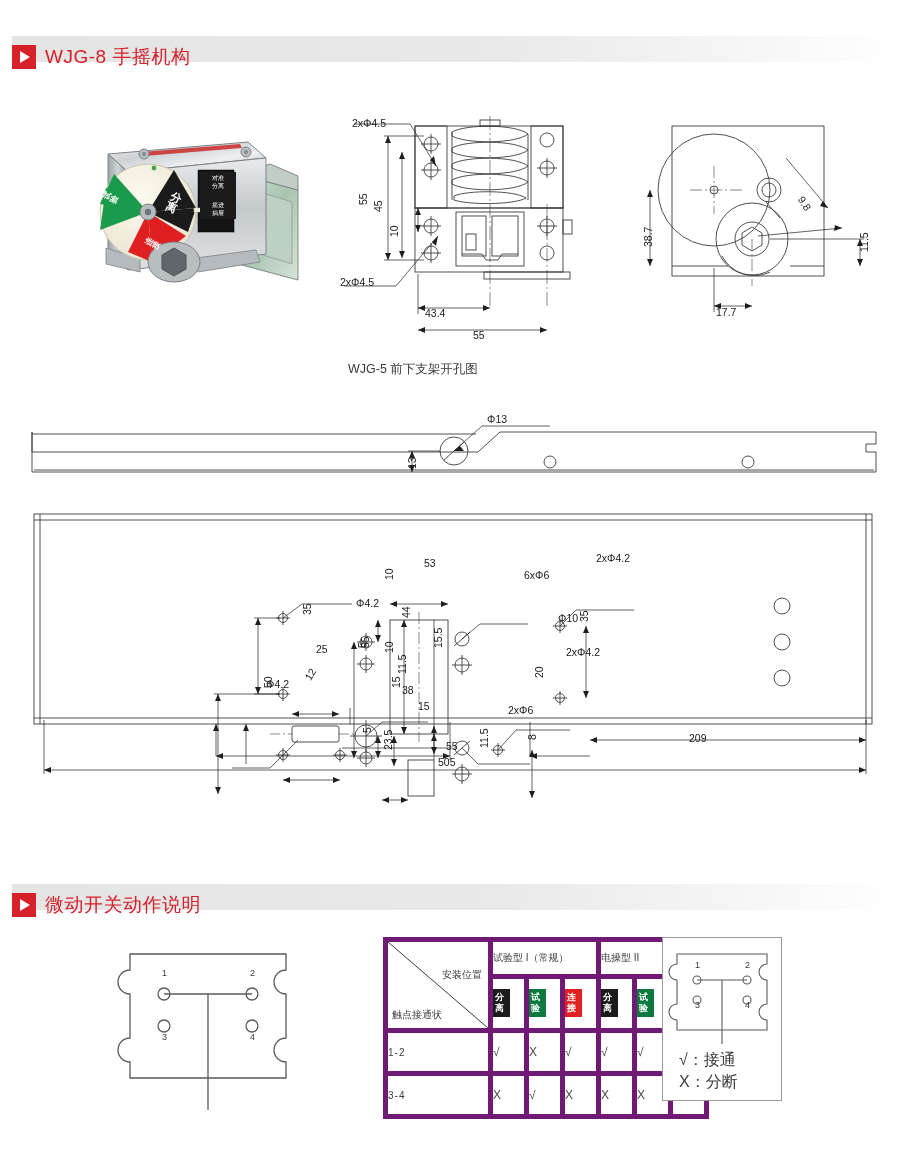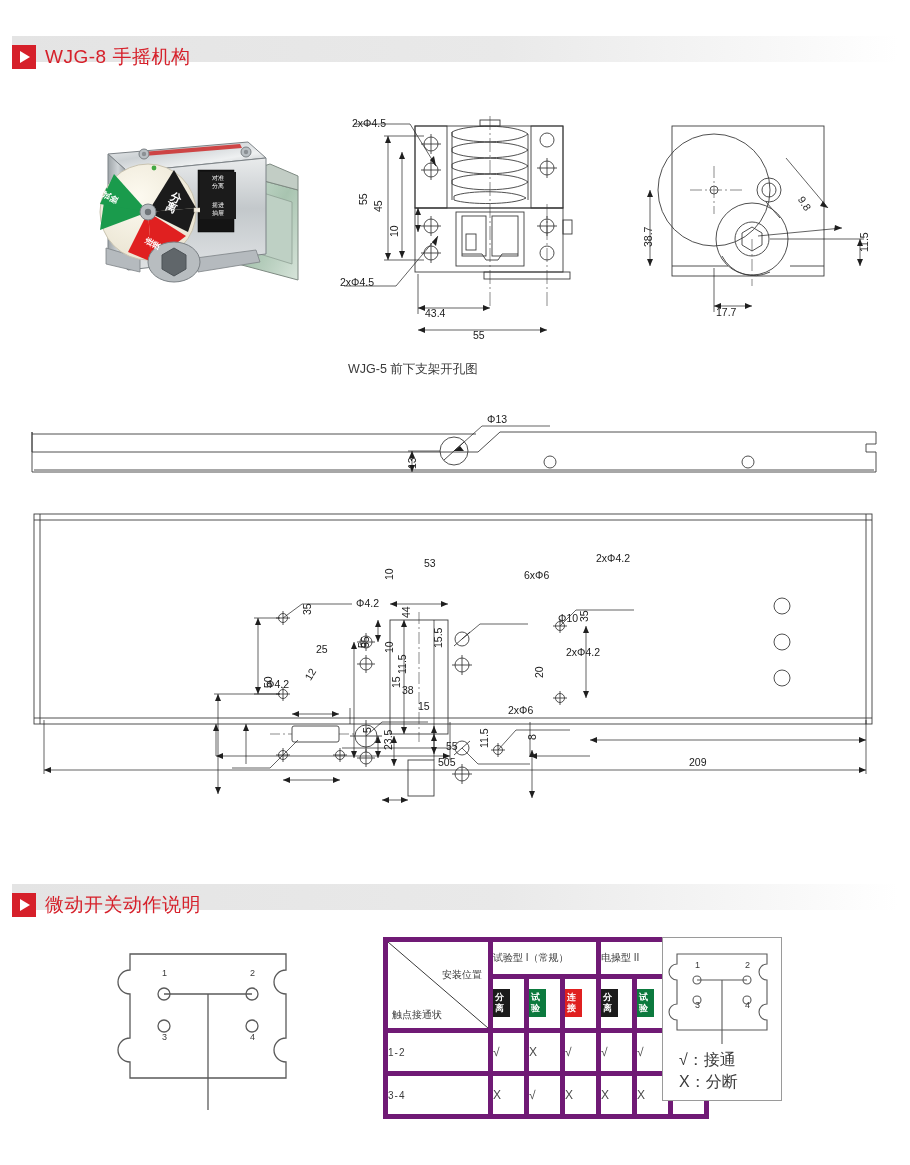"209" div.dim { top: 756px -> 732px }
